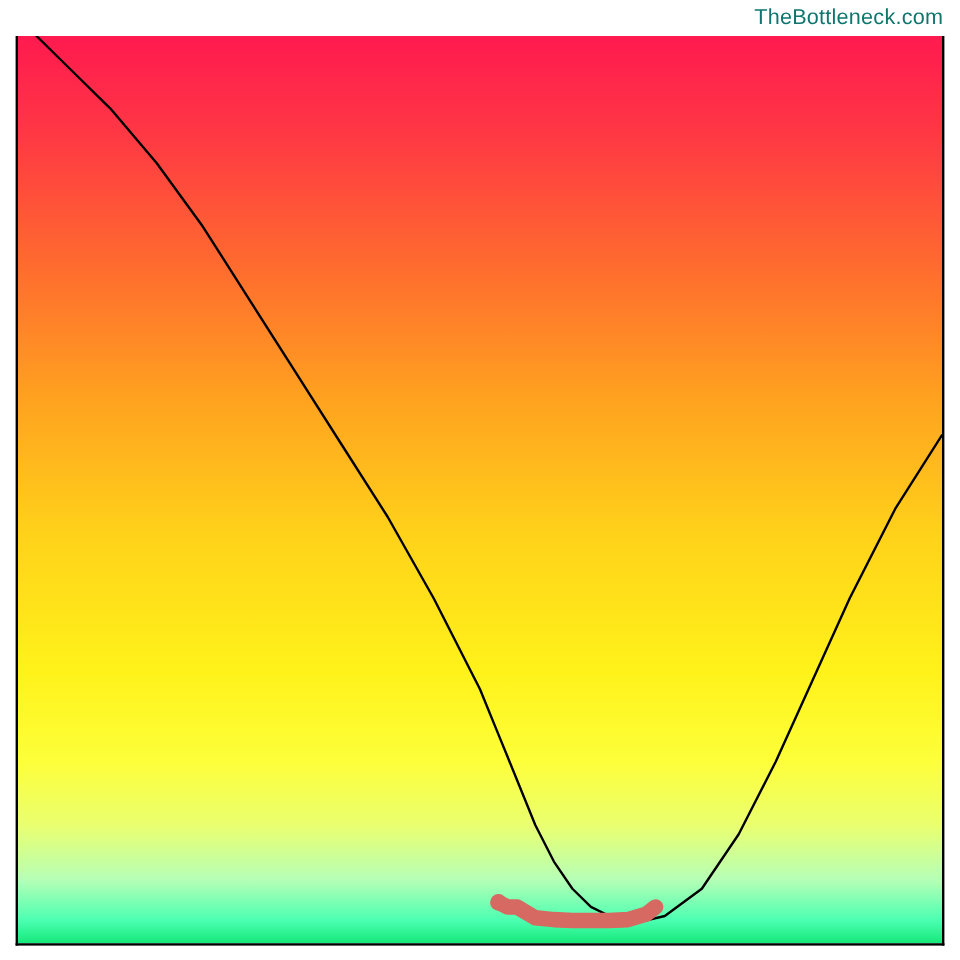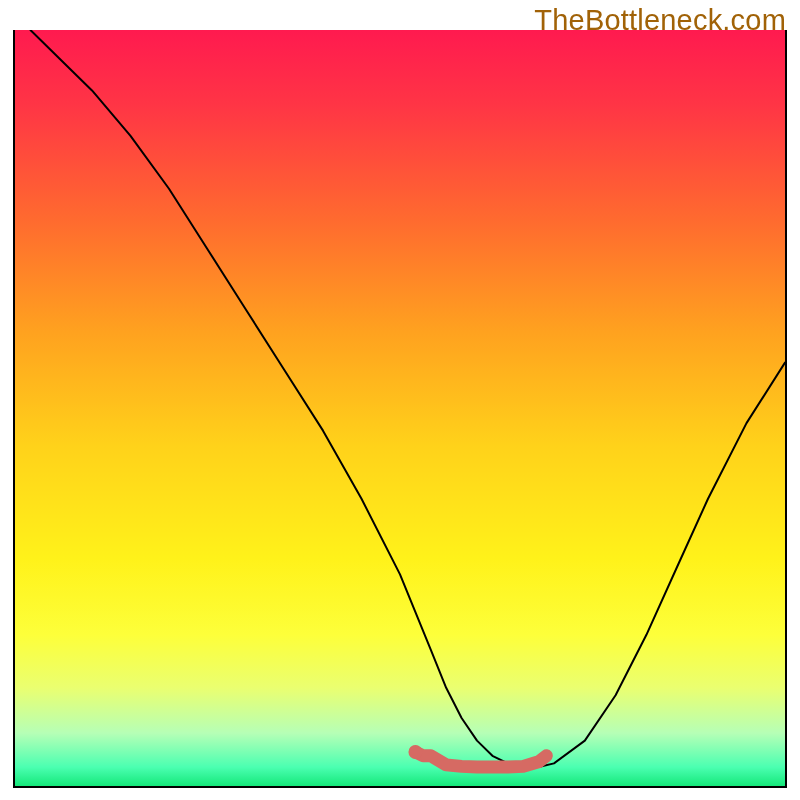"TheBottleneck.com" .watermark { color: #a16207 -> #0f766e; font-size: 29px -> 18px }
